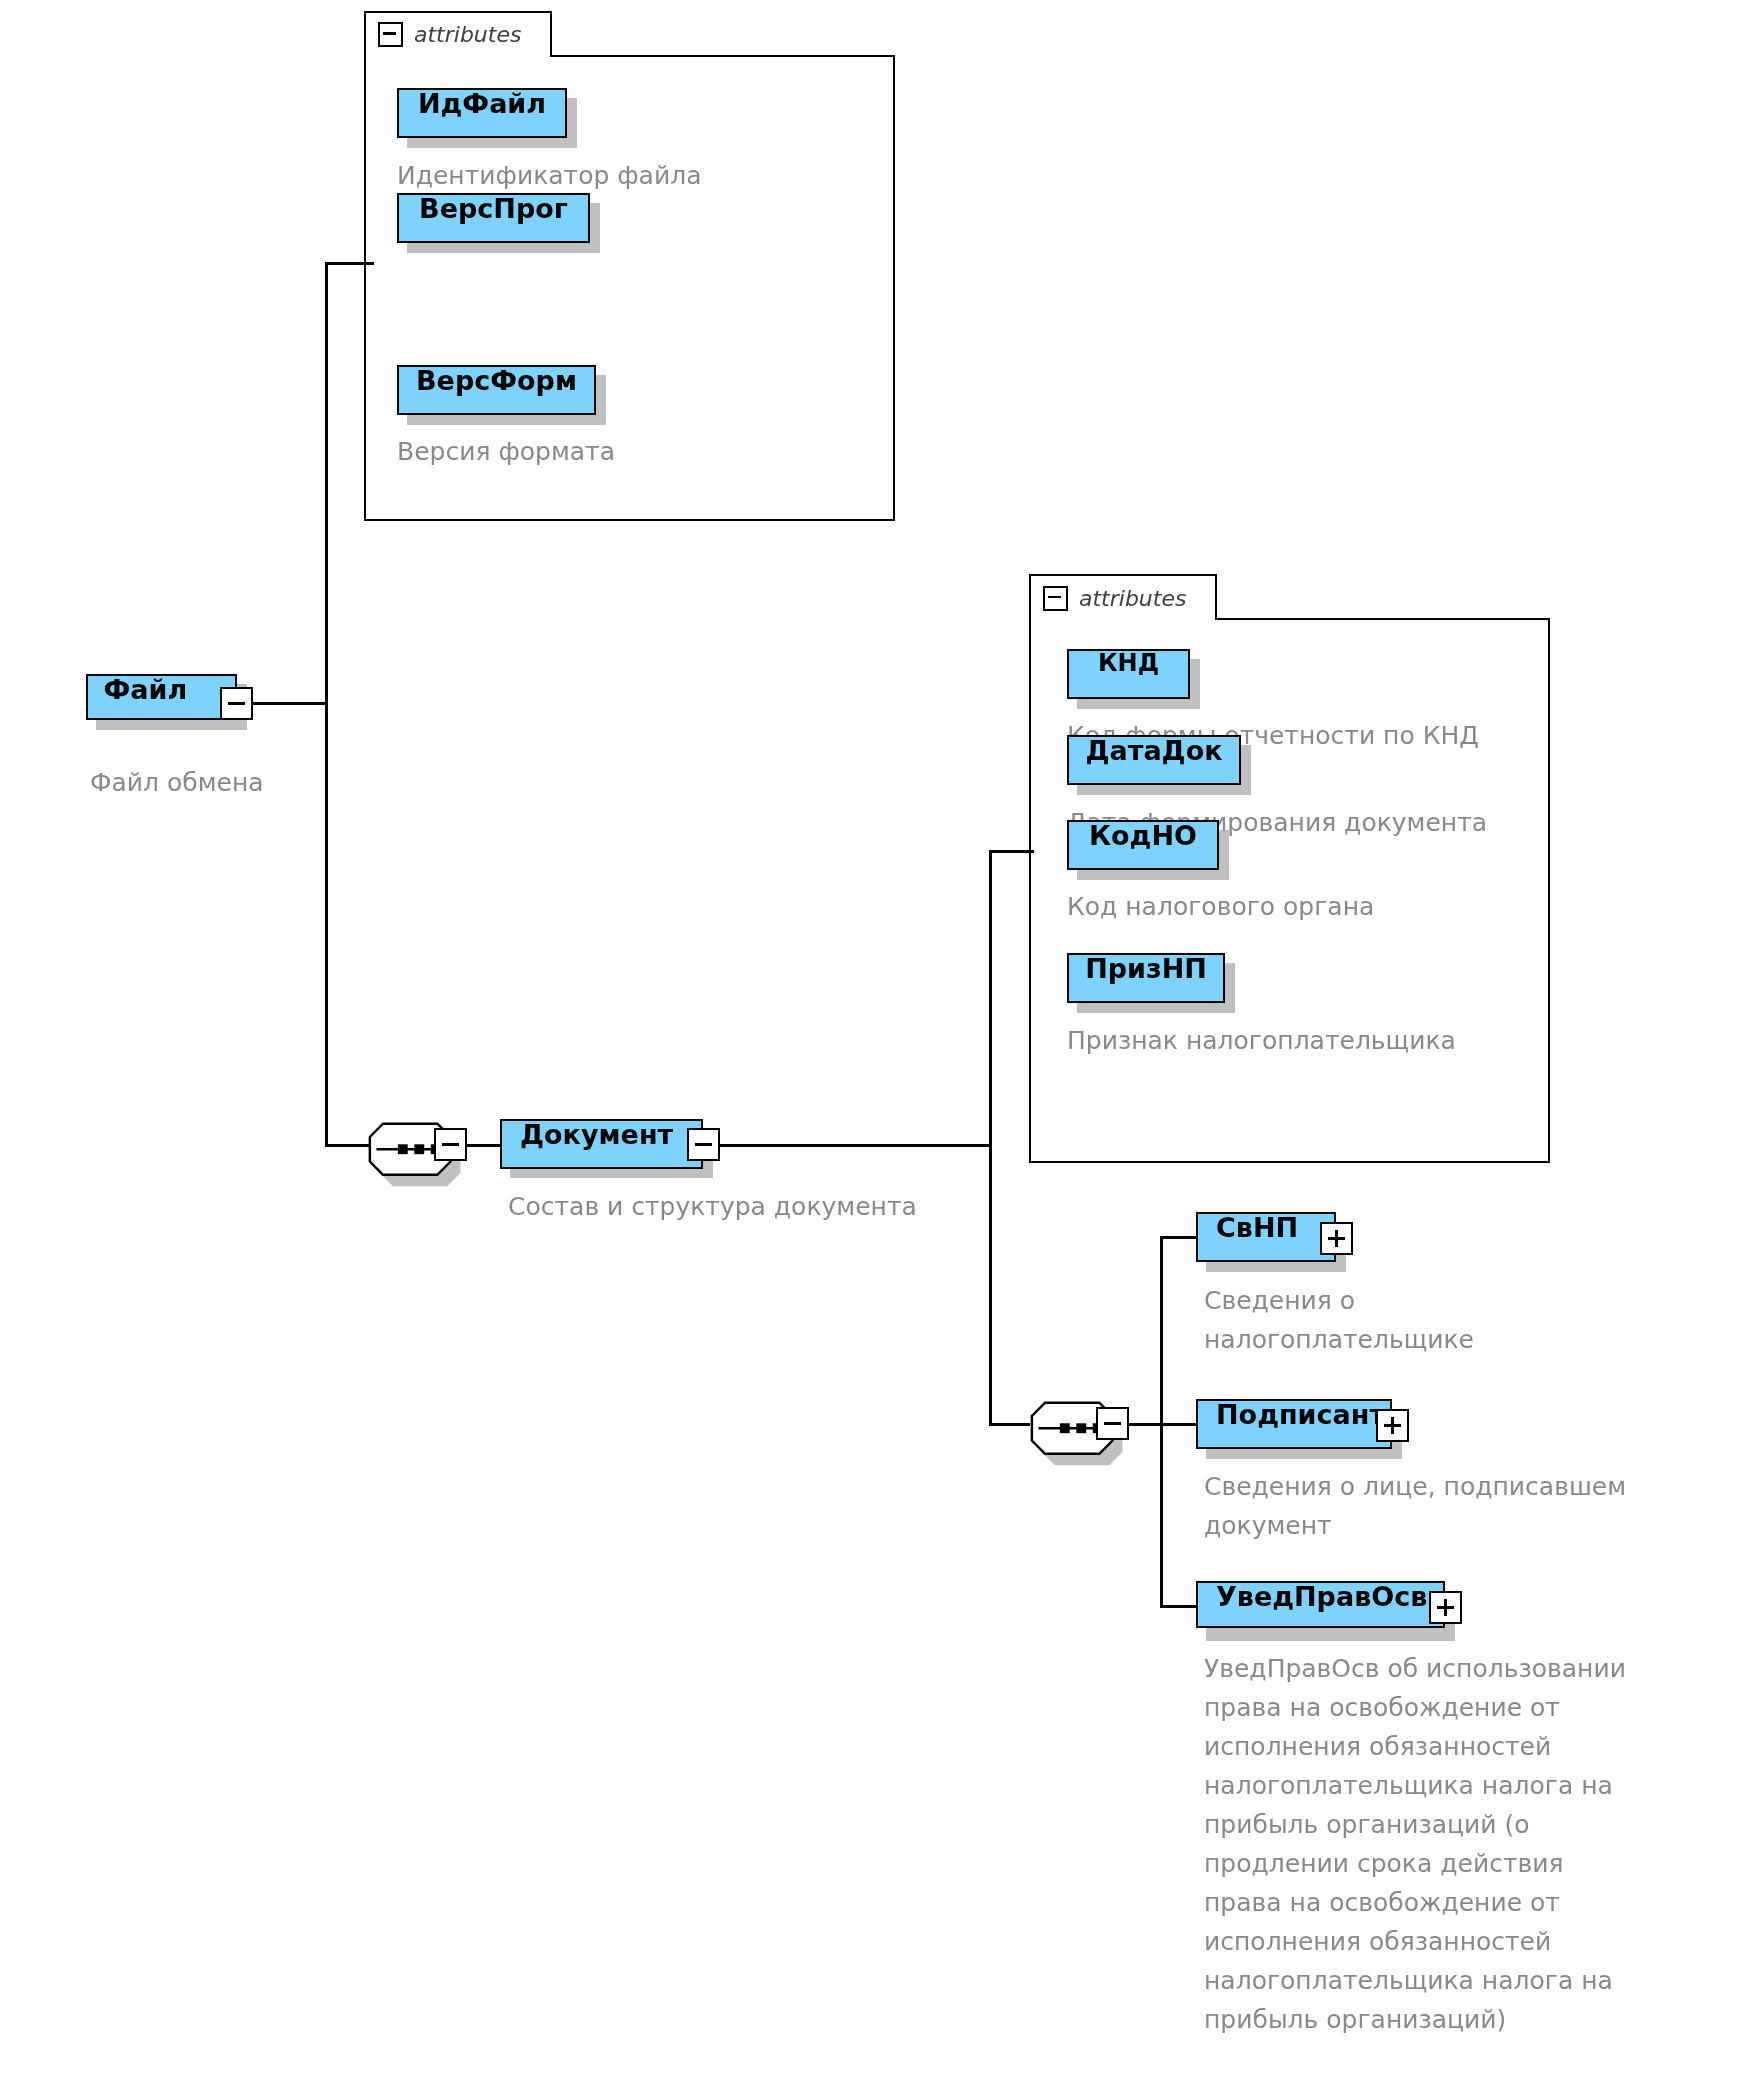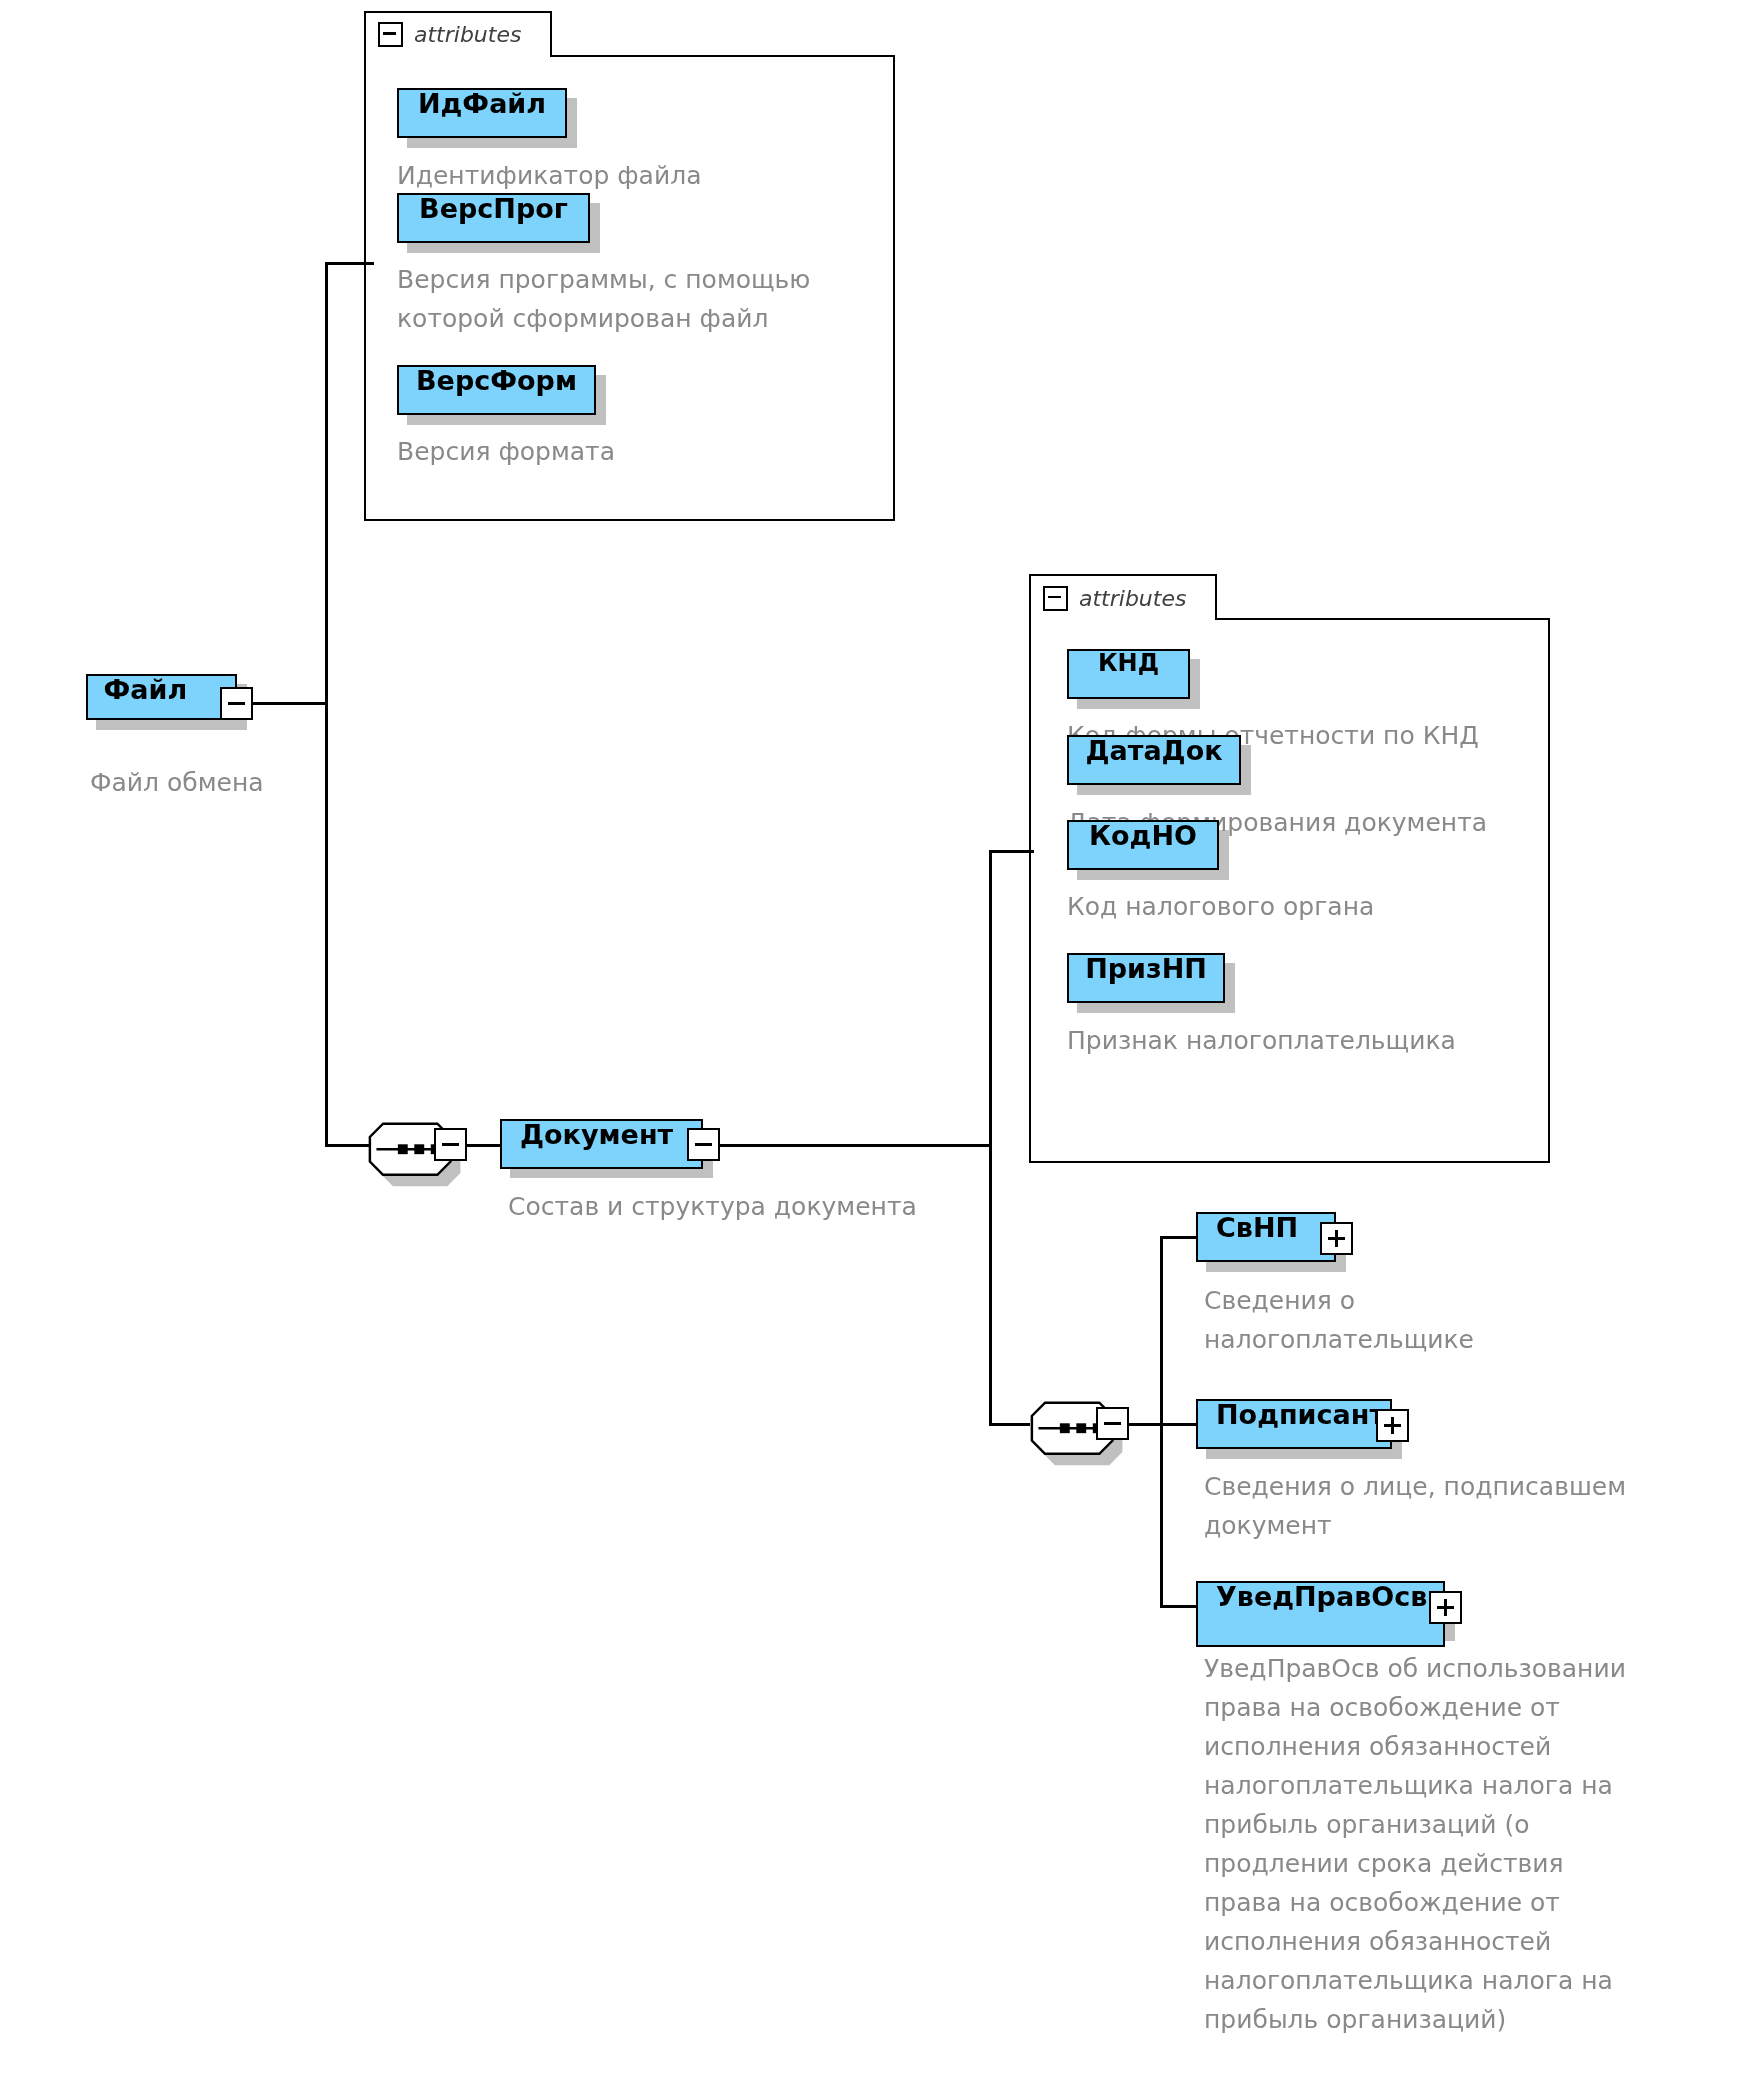"Версия программы, с помощью" div.desc { html: <div>Версия программы, с помощью которой сформирован файл</div> -> none }
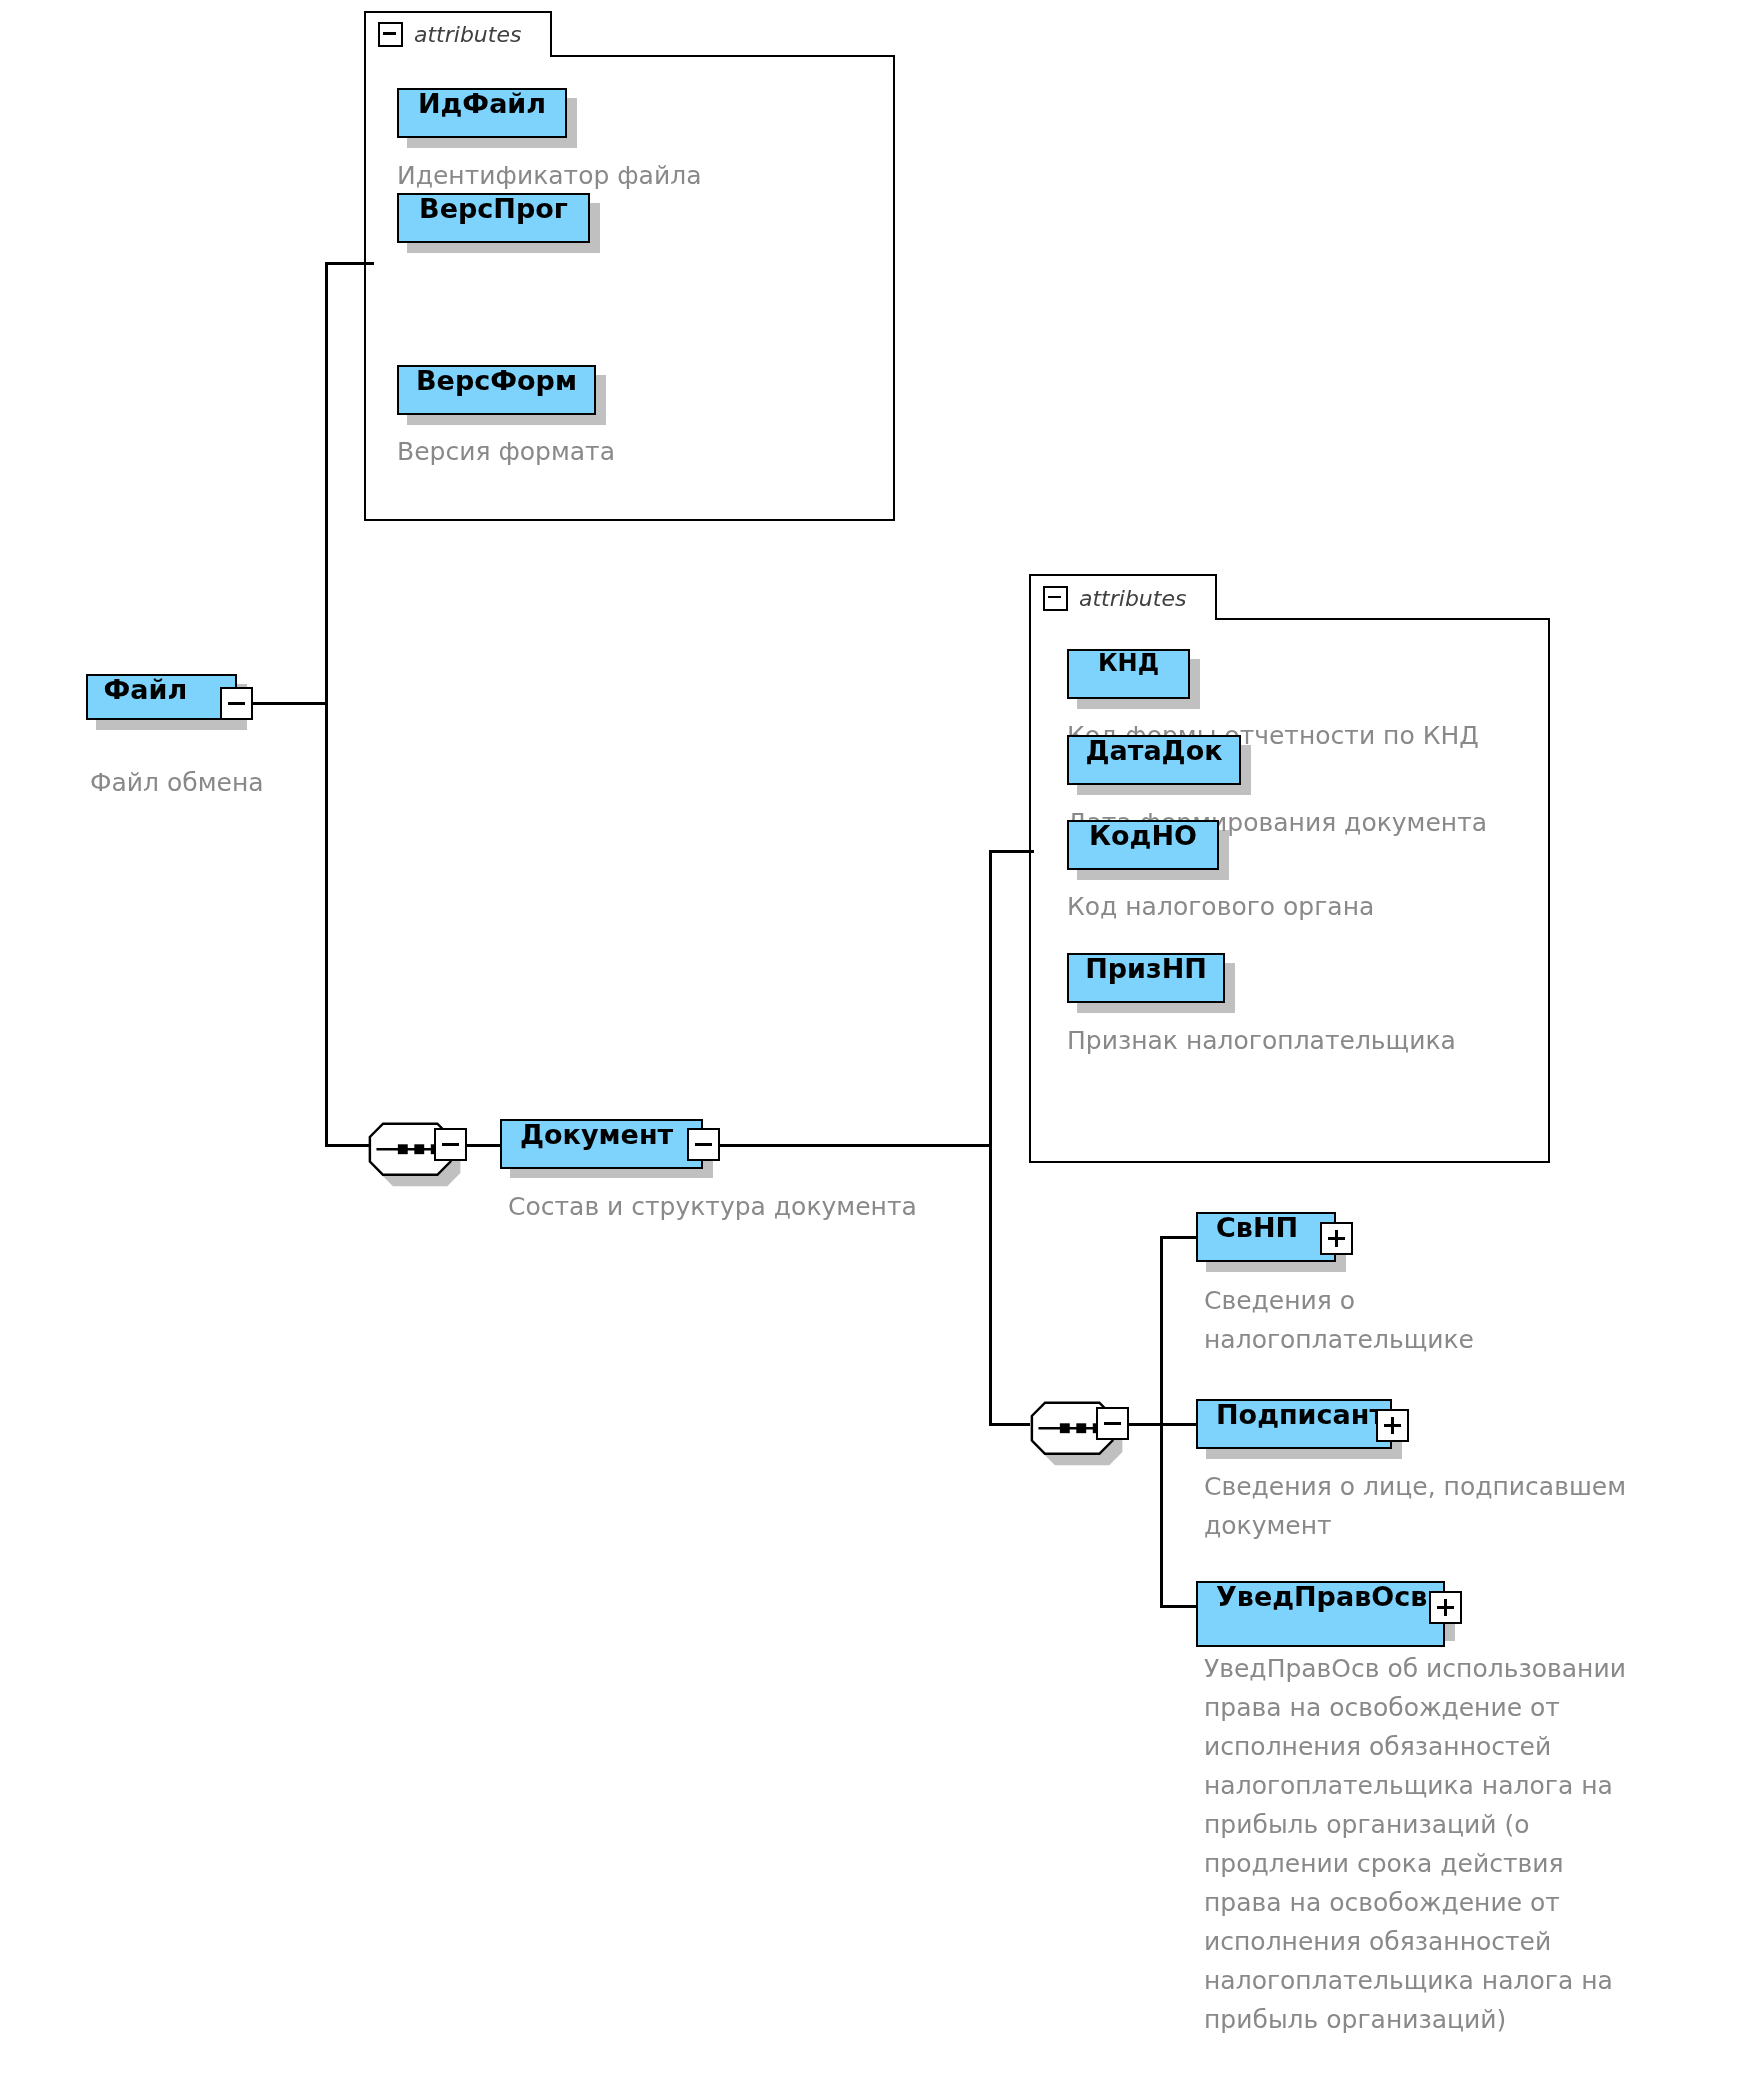"УведПравОсв" div.node { height: 66px -> 47px }
